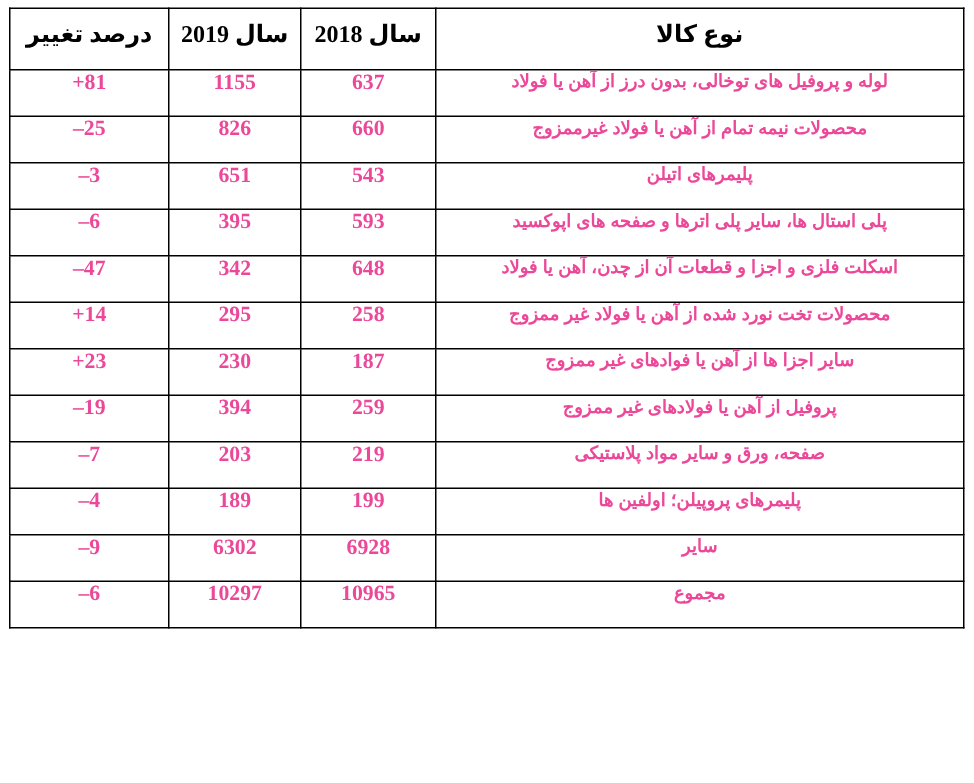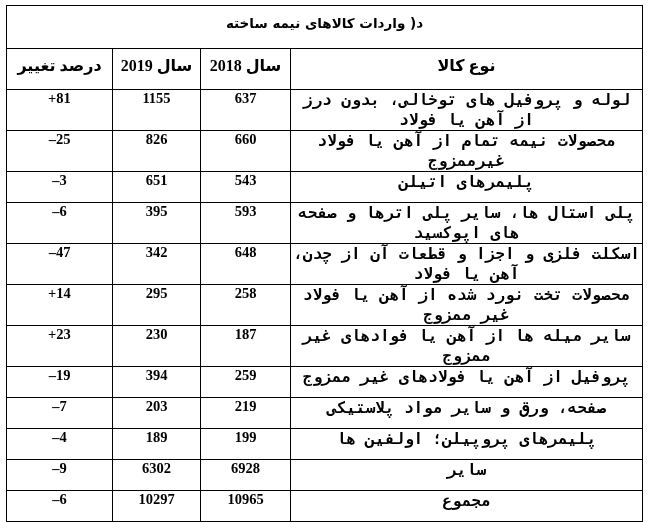"د)‎ واردات کالاهای نیمه ساخته" tr.title-row { html: <tr> <th>د‎)‎ واردات کالاهای نیمه ساخته</th> </tr> -> none }
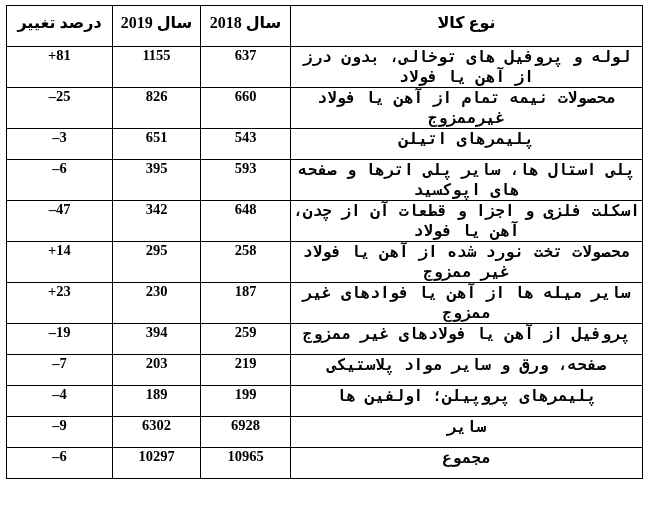"+81" table.imports th, table.imports td { color: #000000 -> #ec4899 }
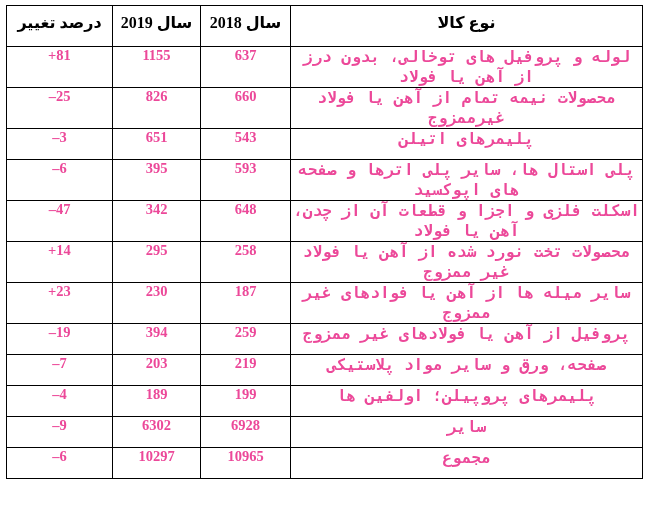"لوله و پروفیل های توخالی،" td.col-name { font-family: Liberation Mono, monospace -> Liberation Sans, sans-serif; font-size: 16px -> 12px }
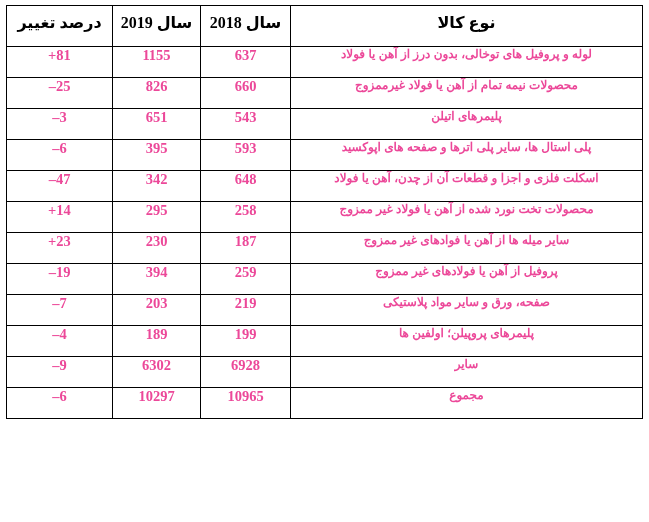"سایر میله ها از آهن" td.col-name { text: میله -> اجزا }
